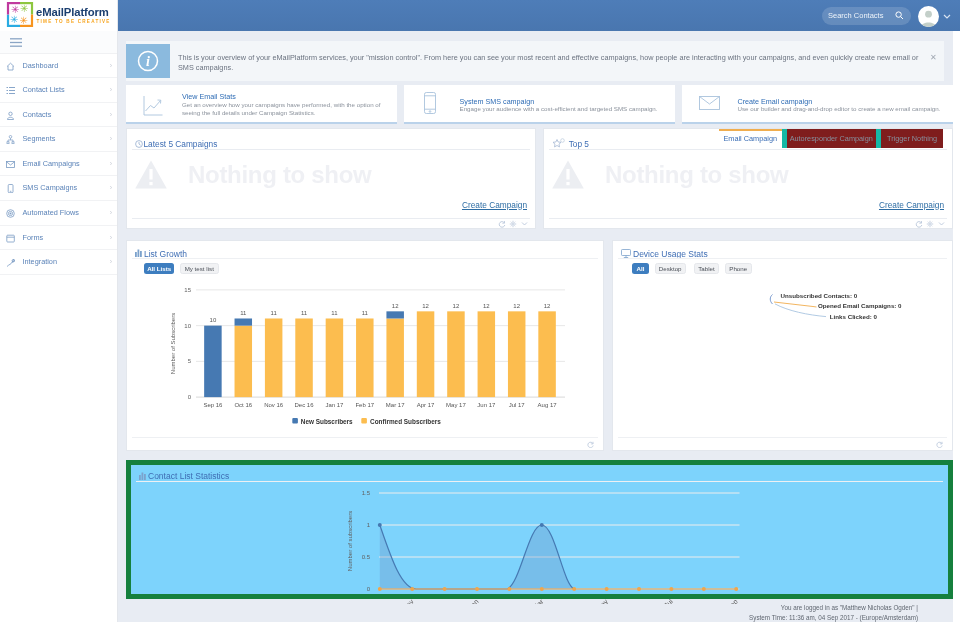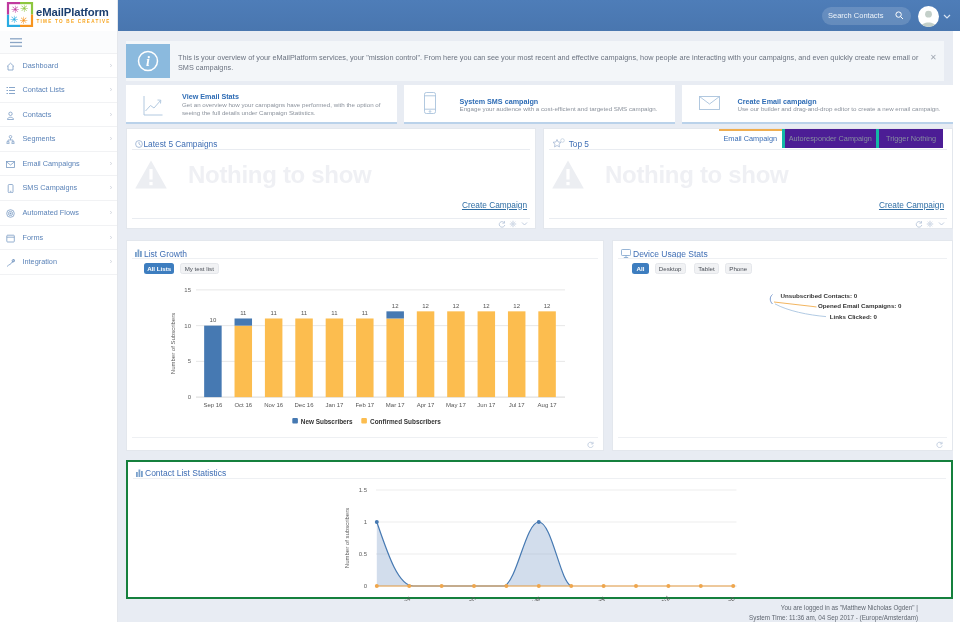"View Email Stats" .acard .t { font-weight: bold -> normal }
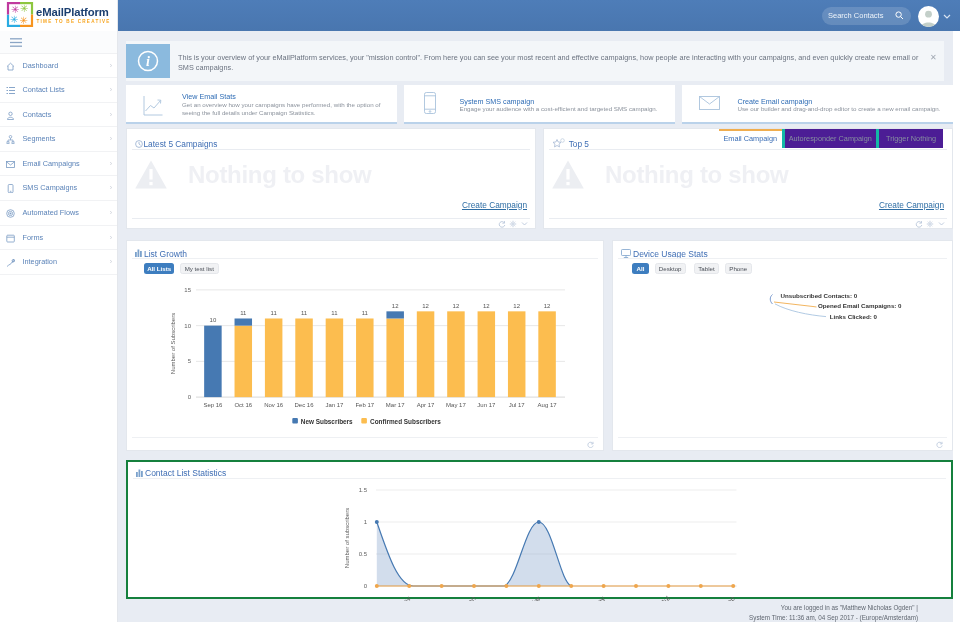"Autoresponder Campaign" .tab { background: #4c1d95 -> #7f1d1d; border-left: 3px solid #14b8a6 -> 5px solid #14b8a6 }
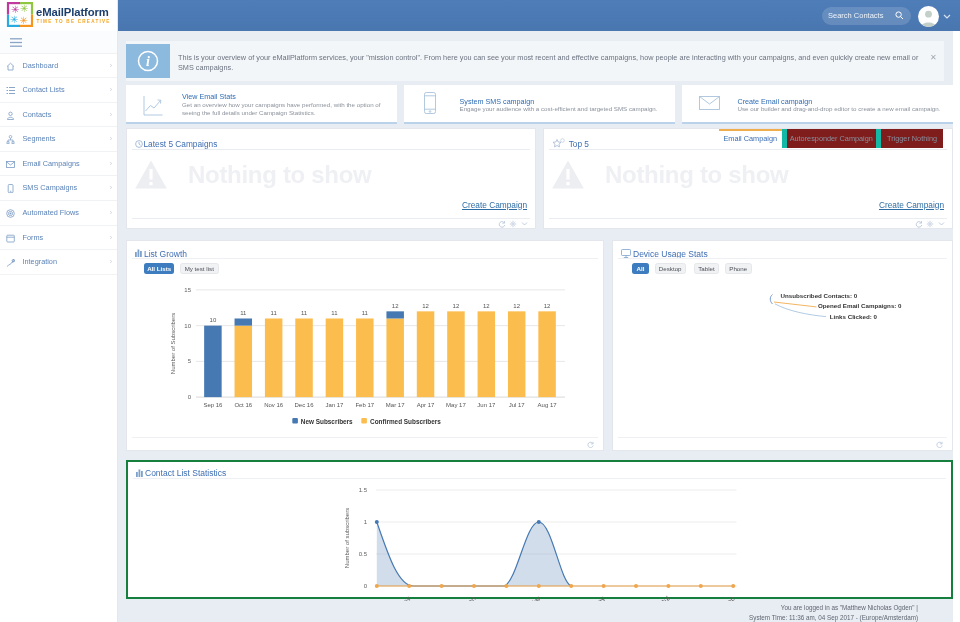"Contact List Statistics" #clcard { background: #ffffff -> #7dd3fc; border: 2px solid #15803d -> 5px solid #15803d }
